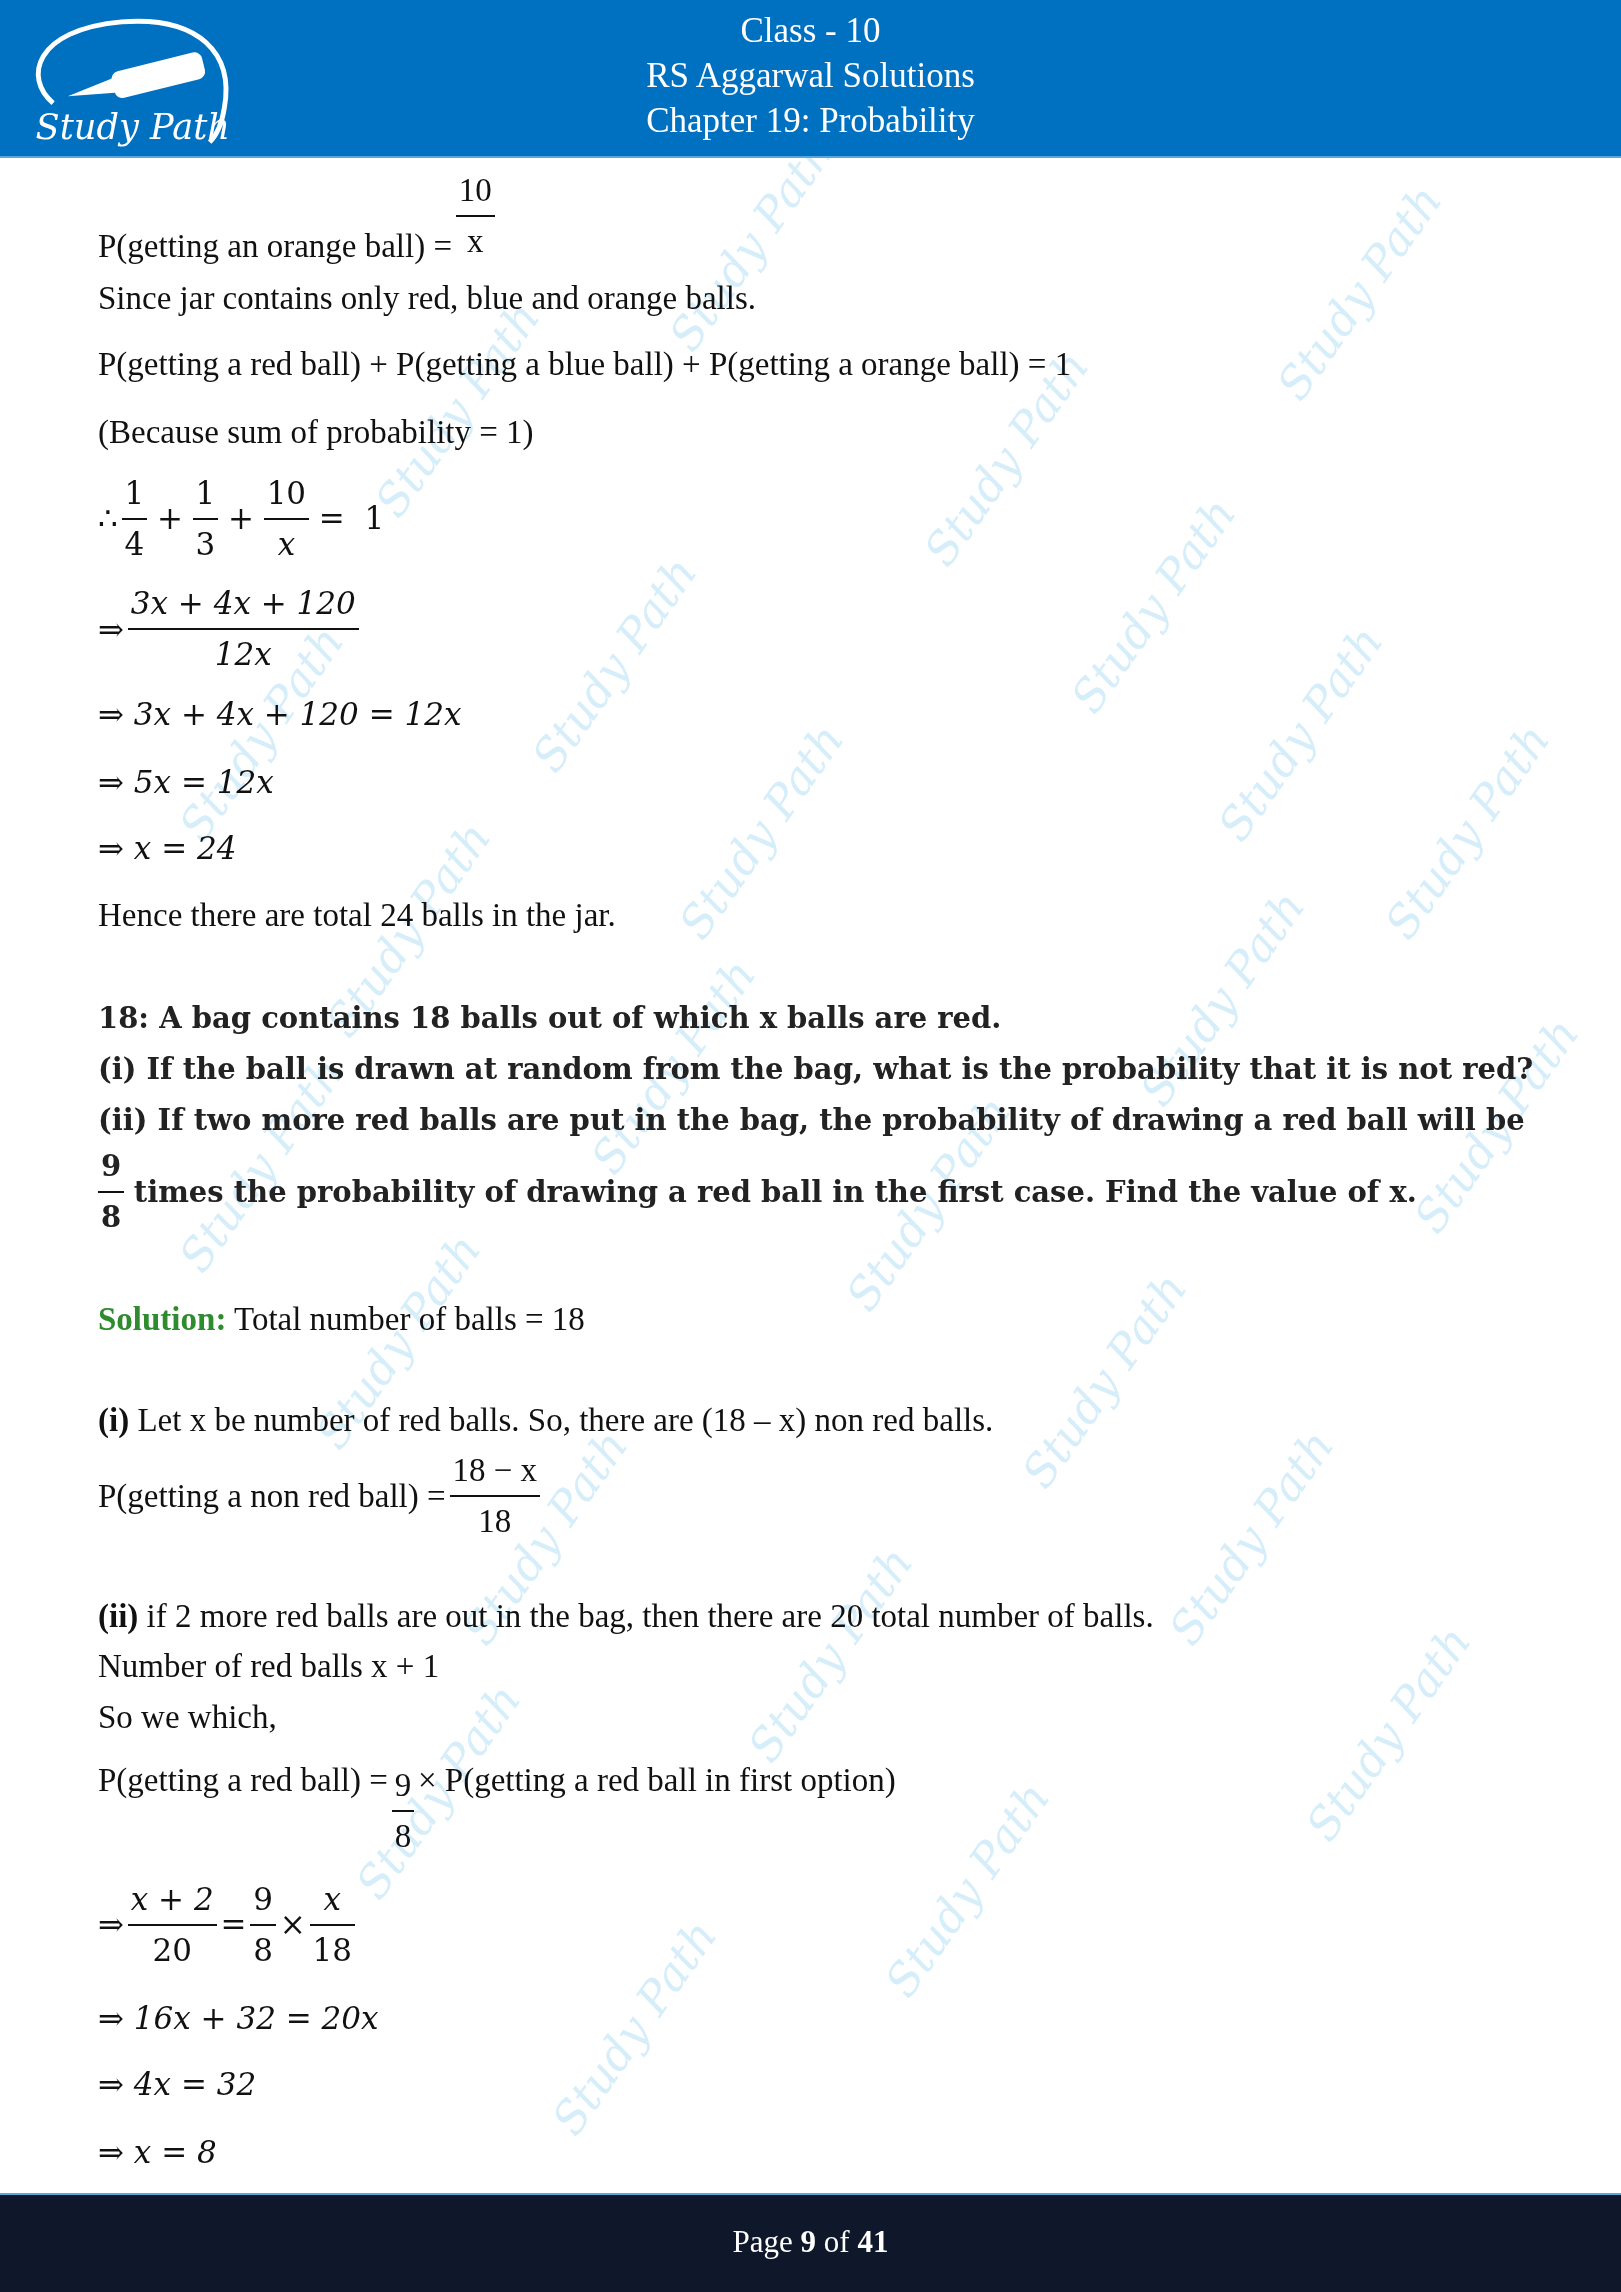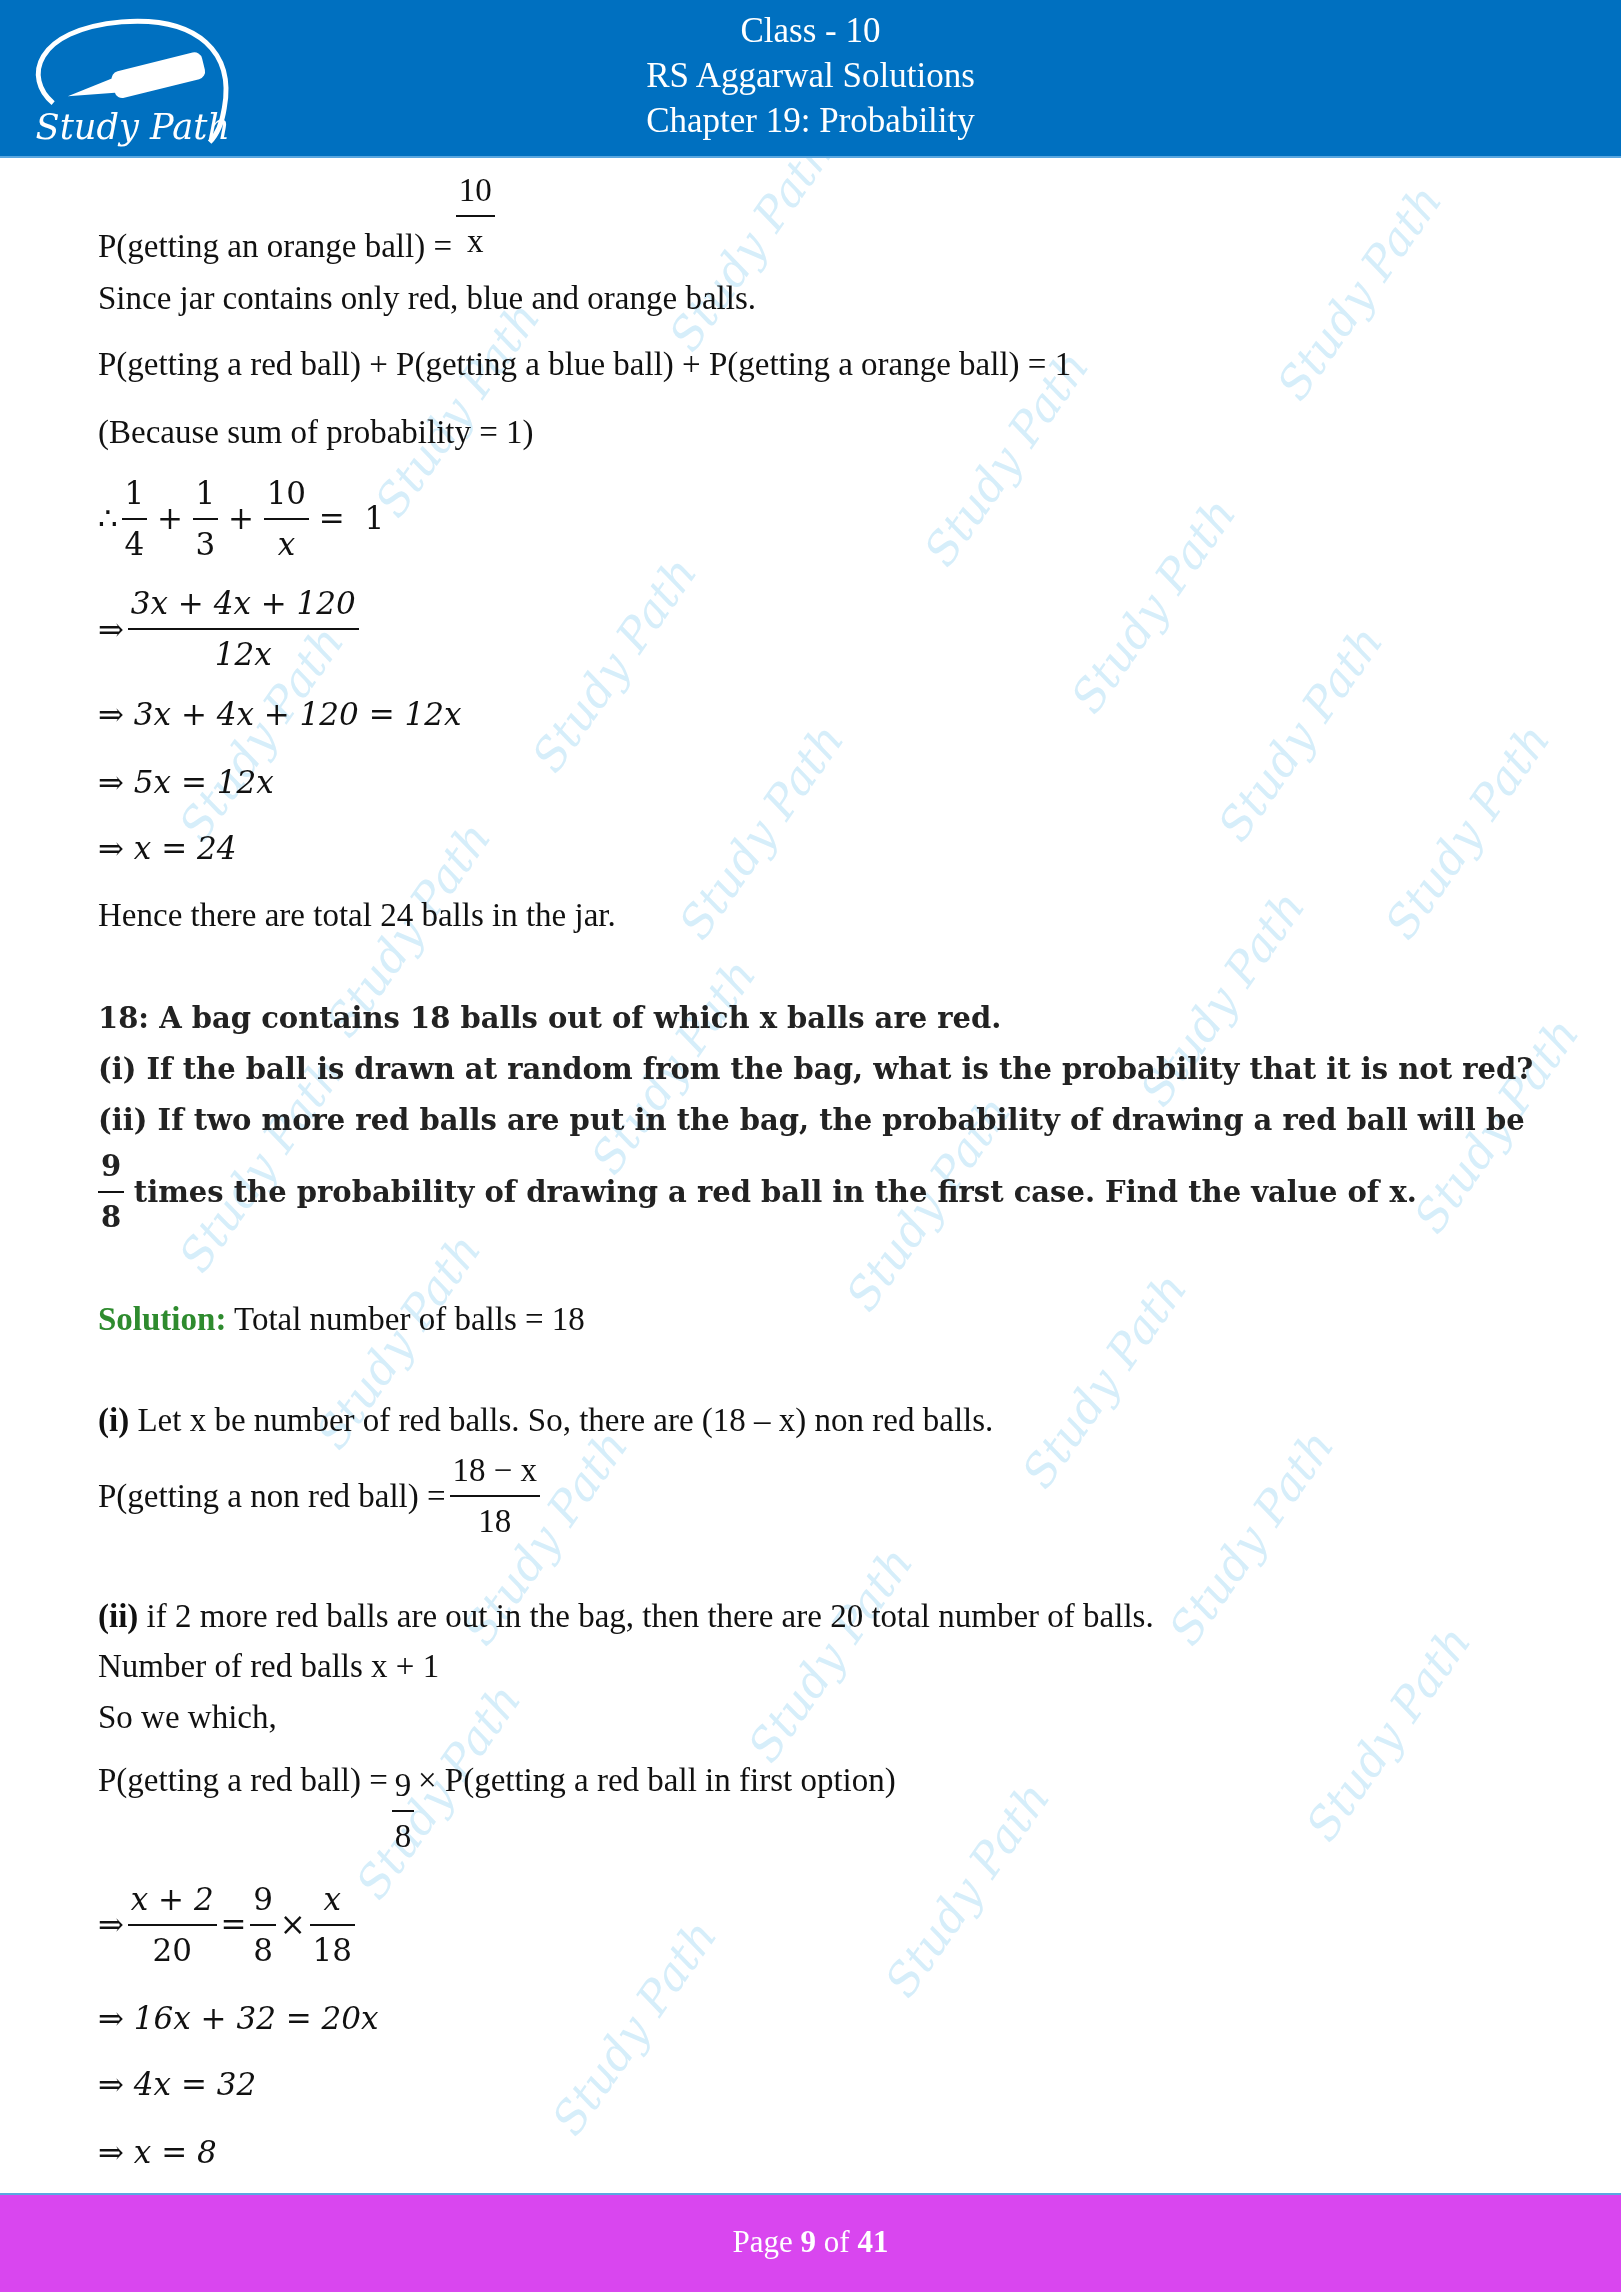"Page 9 of 41" .footer { background: #d946ef -> #0f172a }
